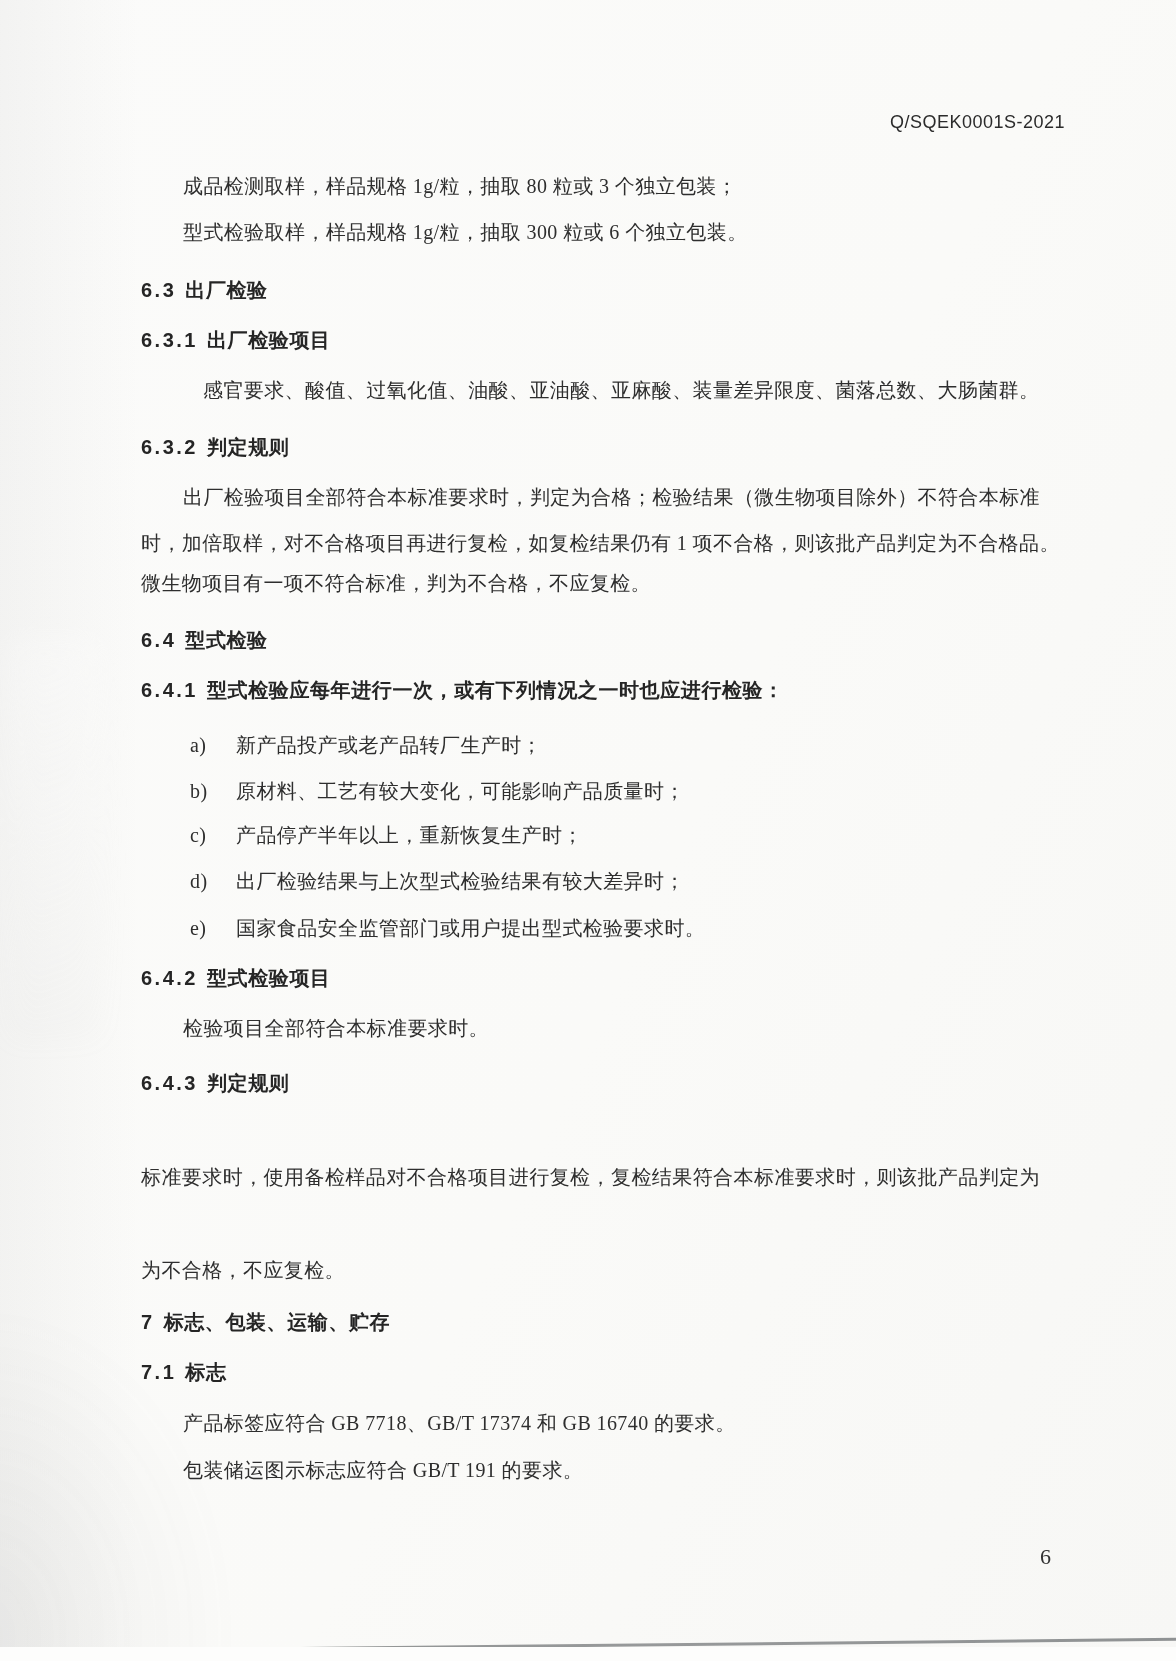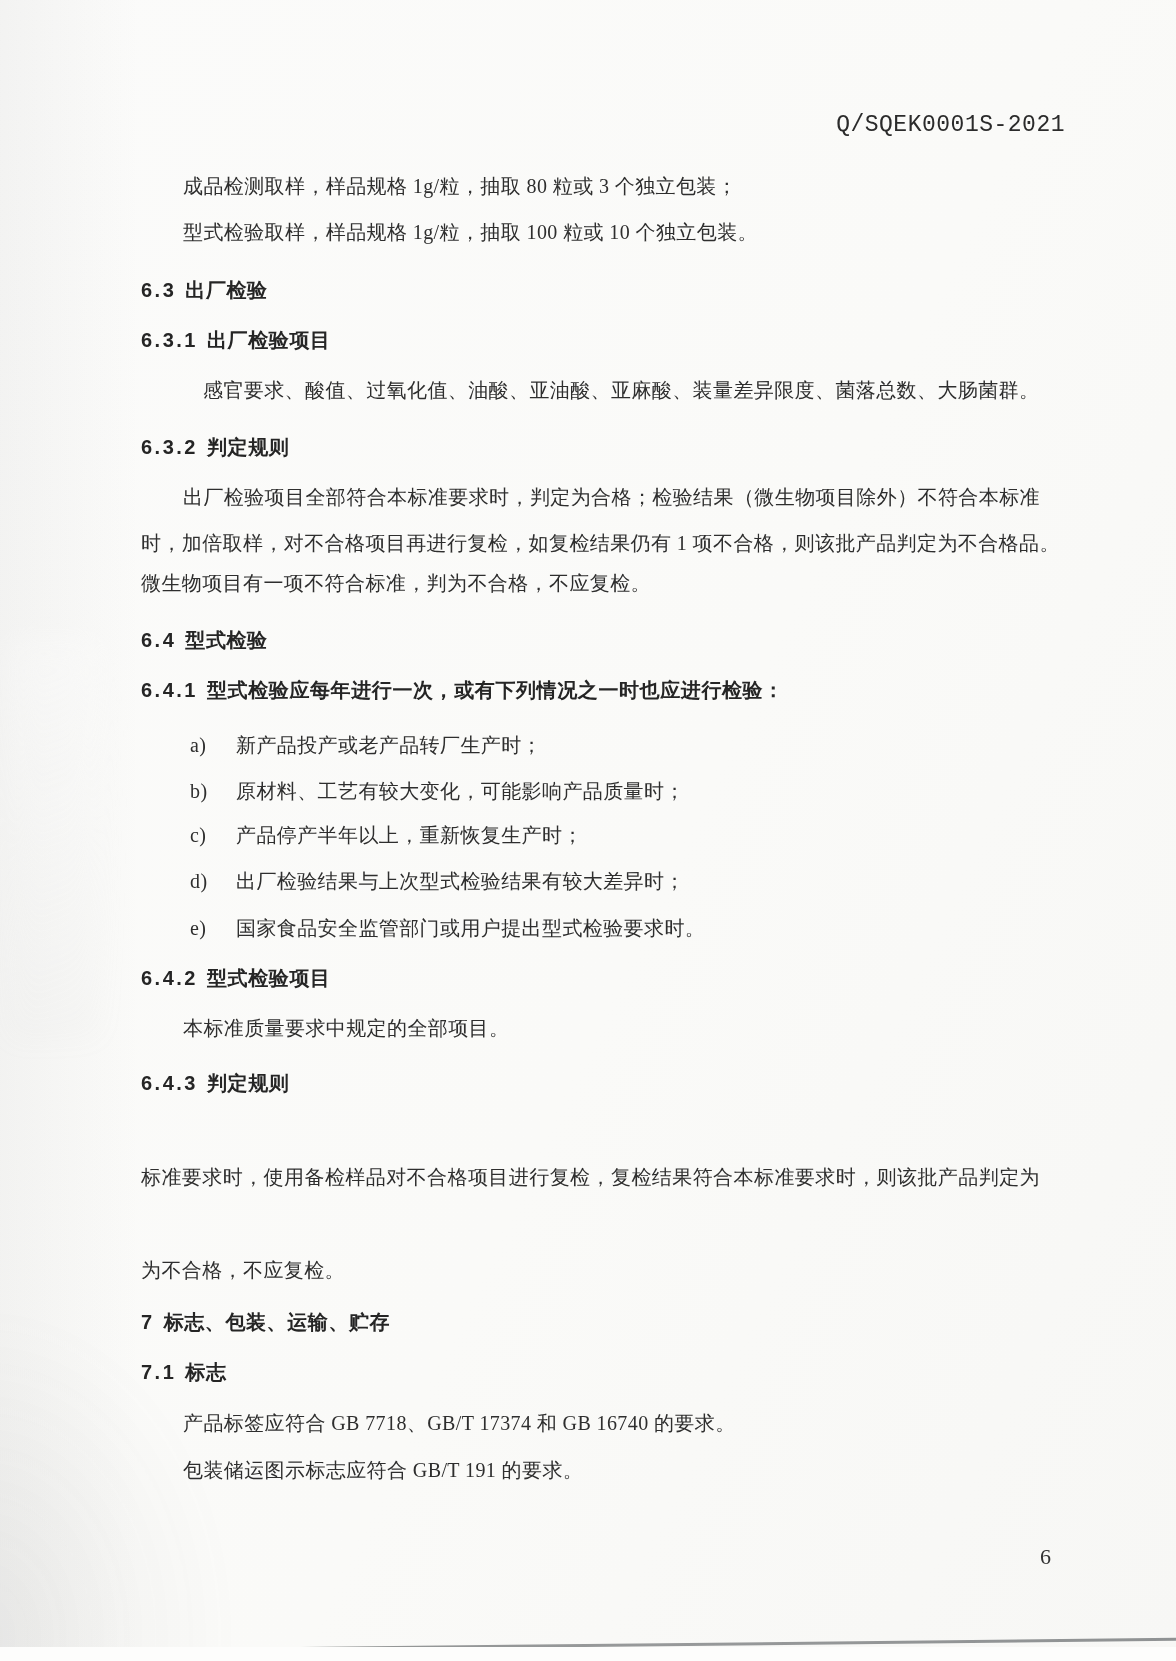"Q/SQEK0001S-2021" .hdr-code { font-family: Liberation Mono, monospace -> Liberation Sans, sans-serif; font-size: 23px -> 18px }
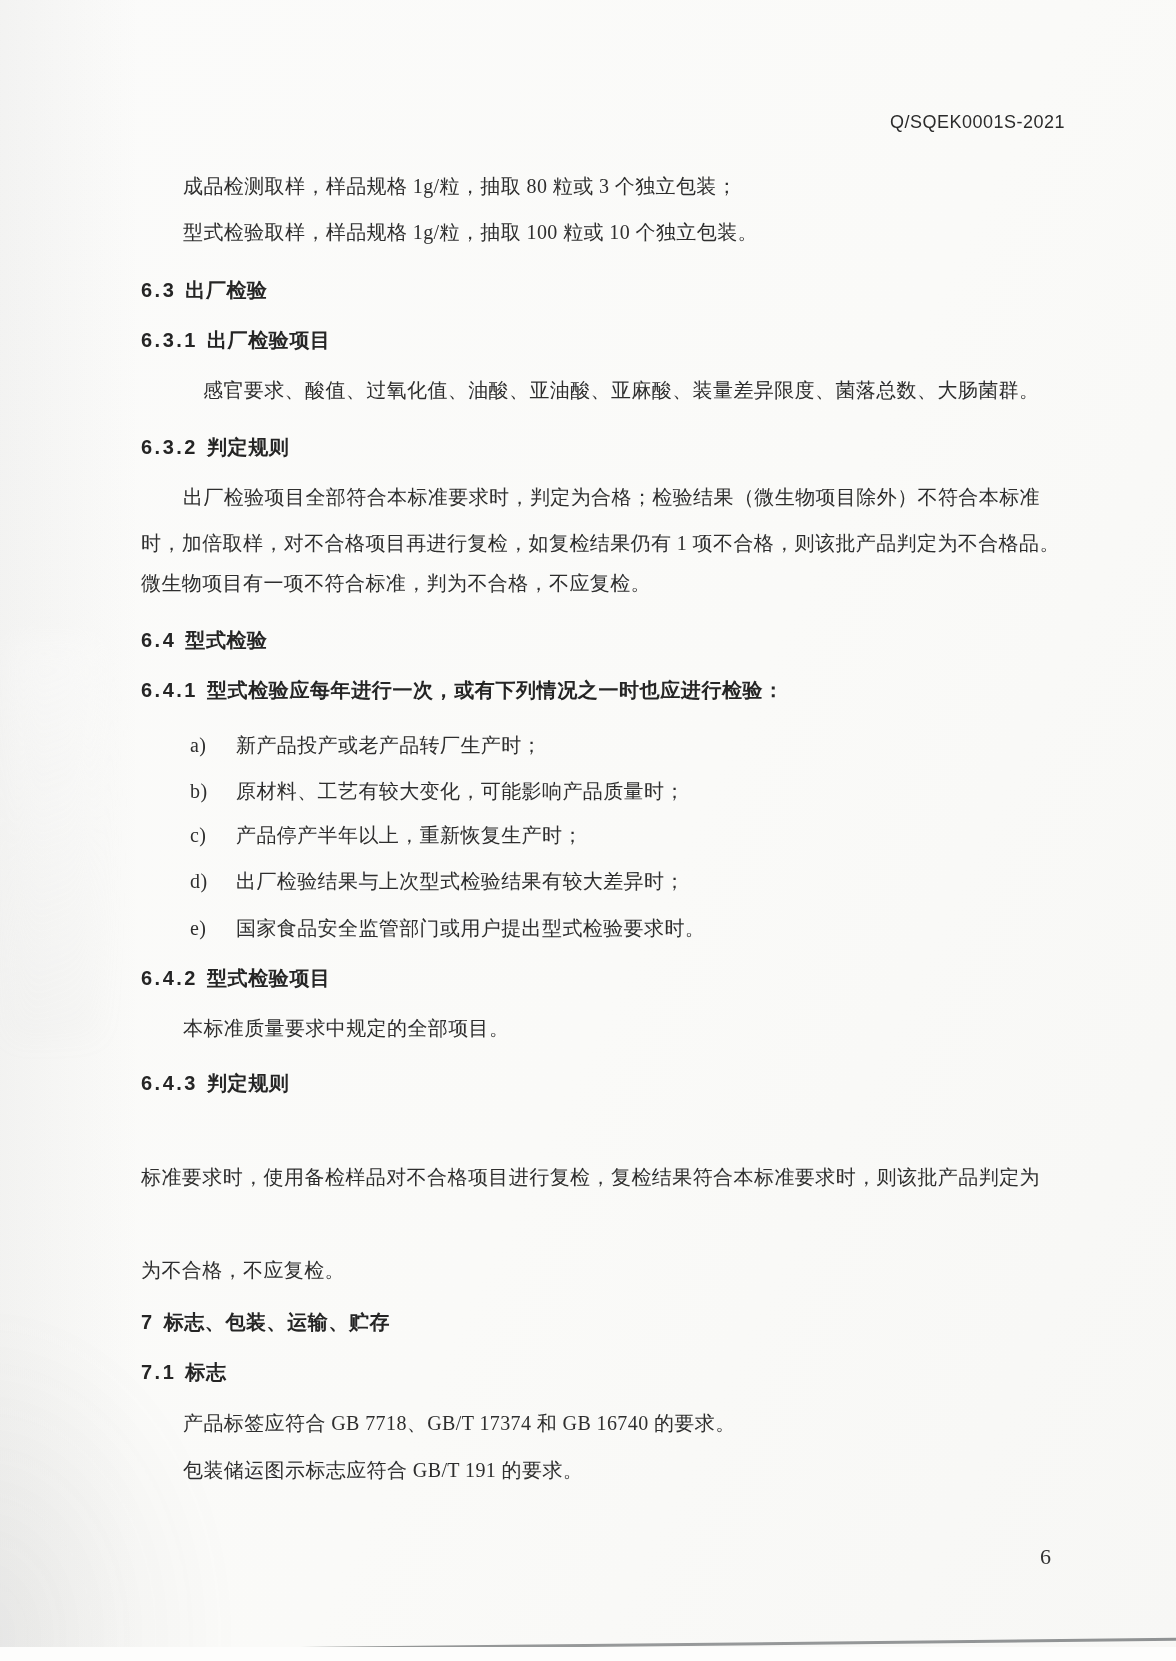"型式检验取样，样品规格 1g/粒，抽取 100 粒或 10" div.line { text: 100 粒或 10 -> 300 粒或 6 }
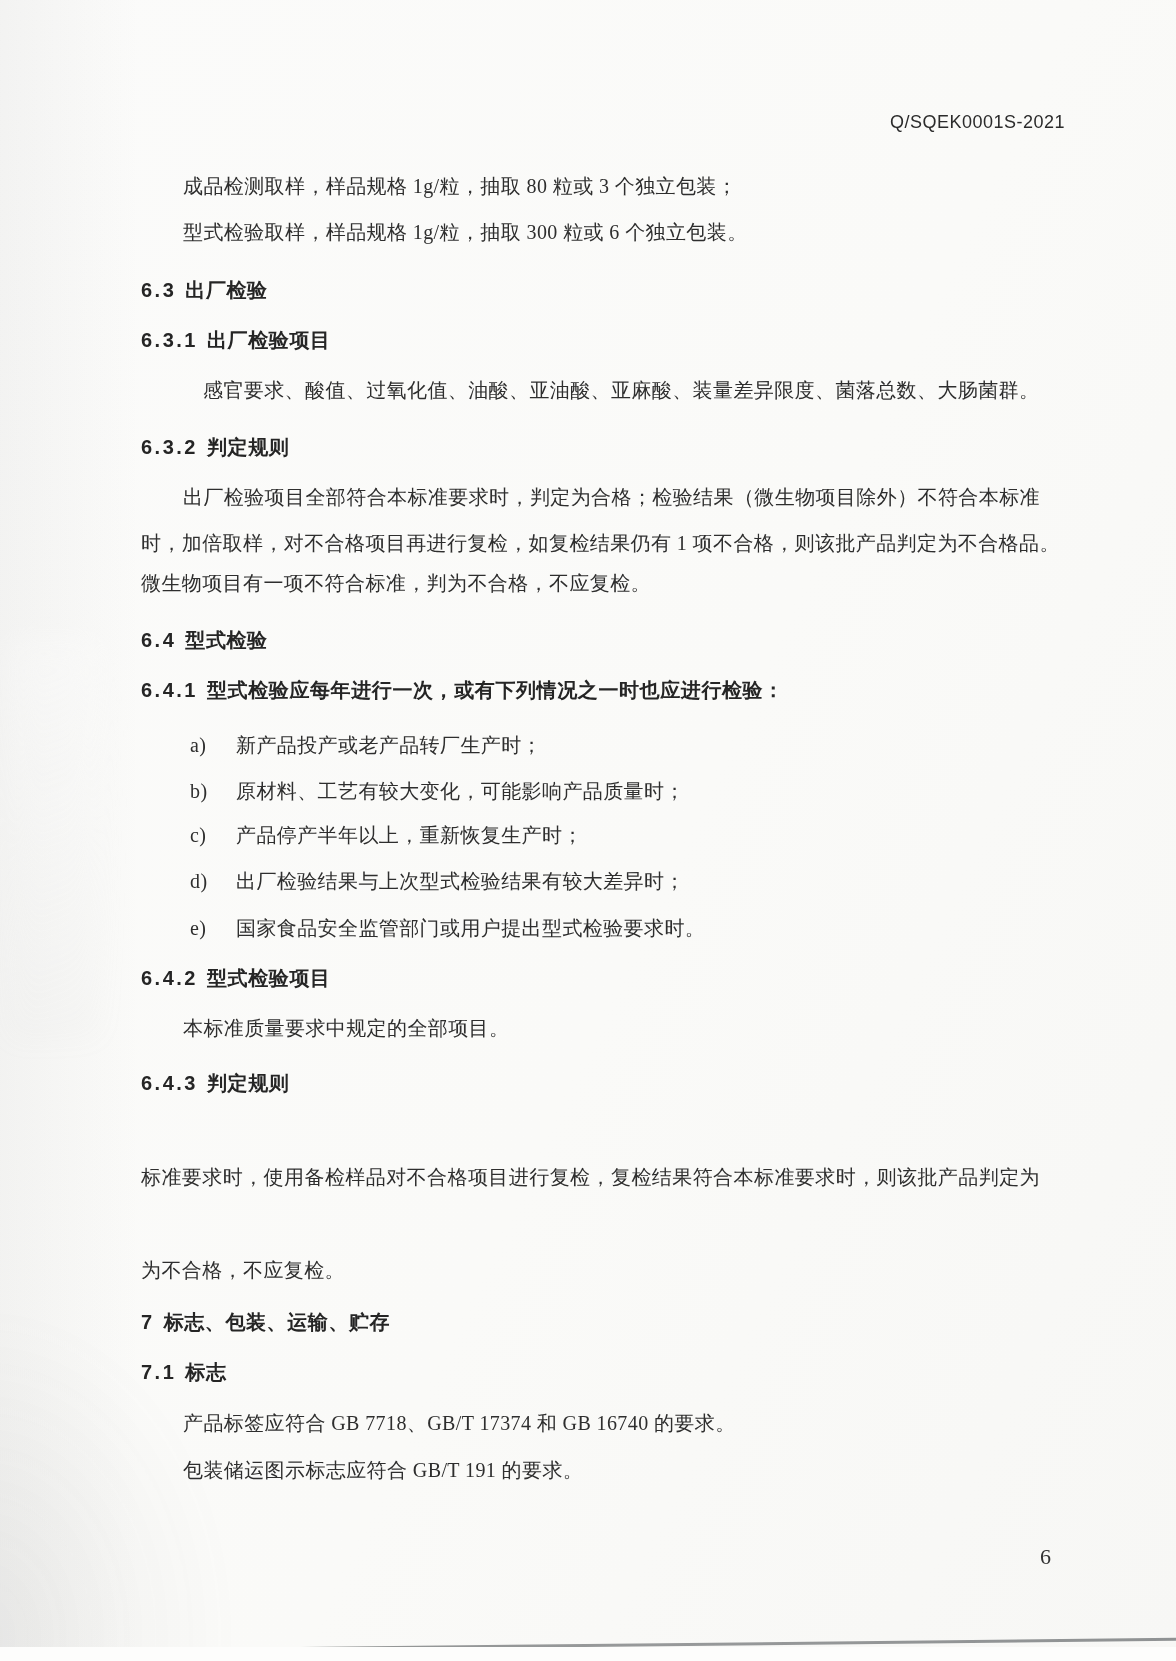"本标准质量要求中规定的全部项目。" div.line { text: 本标准质量要求中规定的全部项目 -> 检验项目全部符合本标准要求时 }
